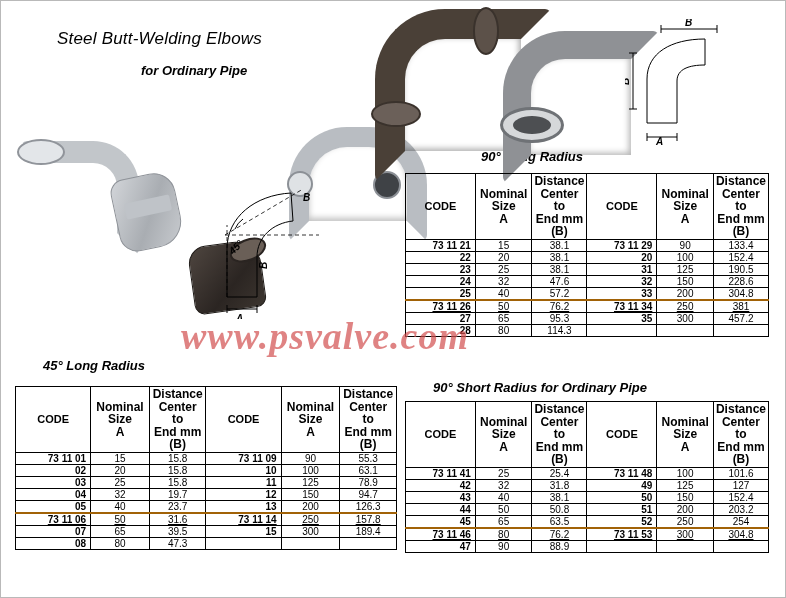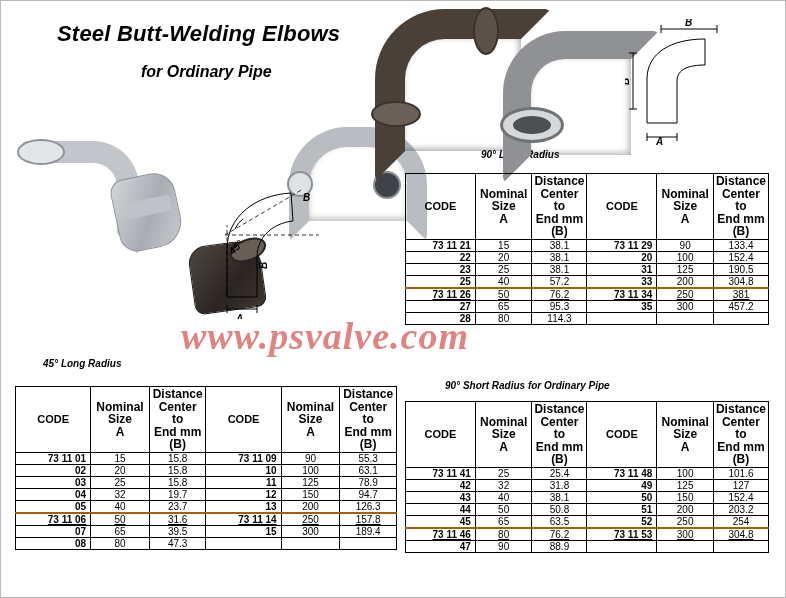"Steel Butt-Welding Elbows" .main-title { font-size: 22px -> 17px; font-weight: bold -> normal; top: 20px -> 28px }
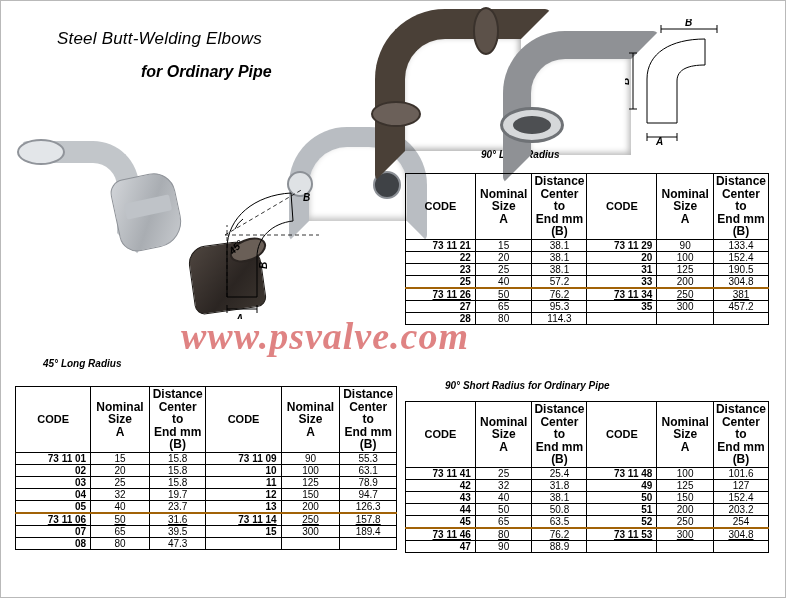"for Ordinary Pipe" .sub-title { font-size: 16px -> 13px }
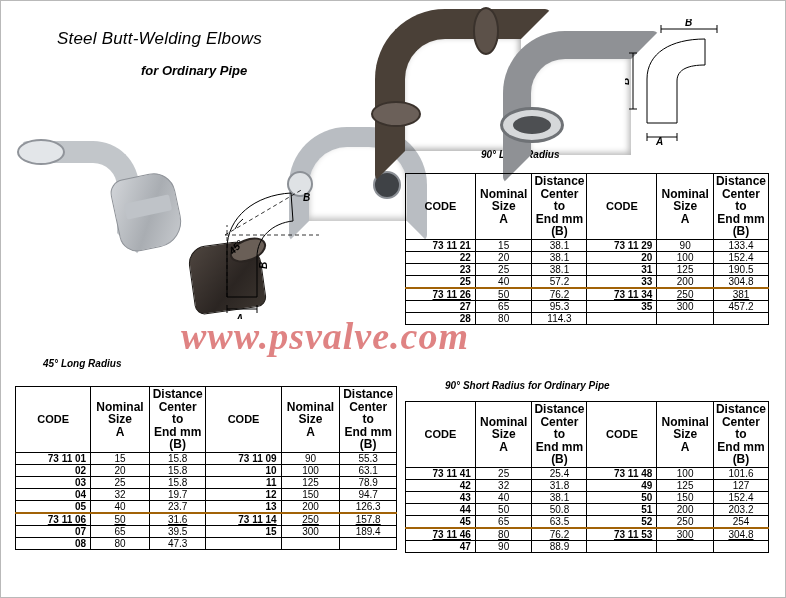"90° Long Radius" .sec-title { font-size: 10px -> 13px }
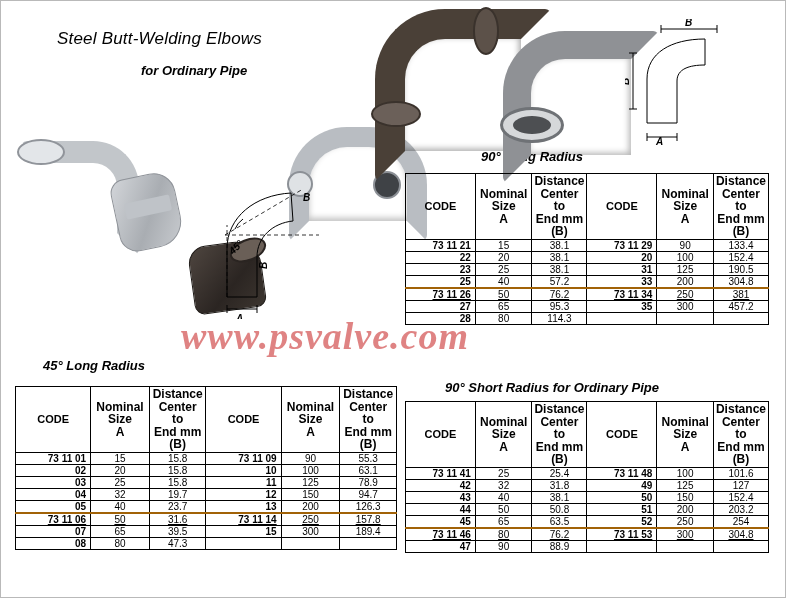"24" tr { html: none -> <tr> <td>24</td> <td>32</td> <td>47.6</td> <td>32</td> <td>150</td> <td>228.6</td> </tr> }
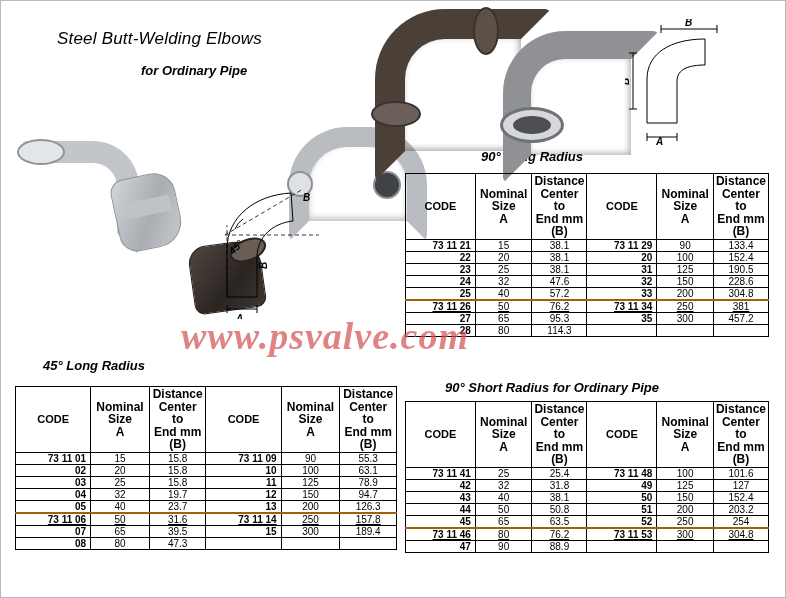"90° Short Radius for Ordinary" #t-90short { left: 444px -> 432px }
